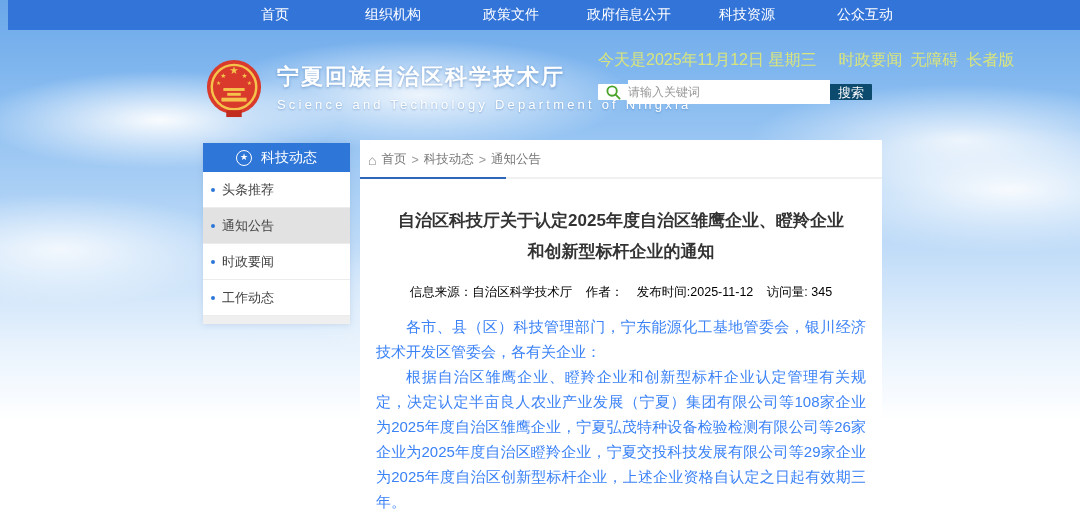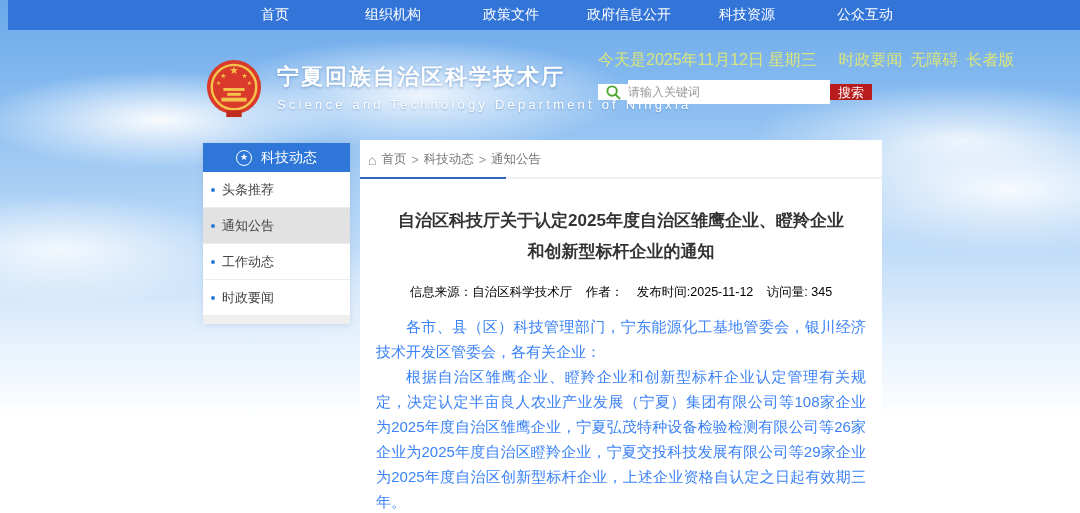"搜索" .search-btn { background: #b91c1c -> #0c4a6e }
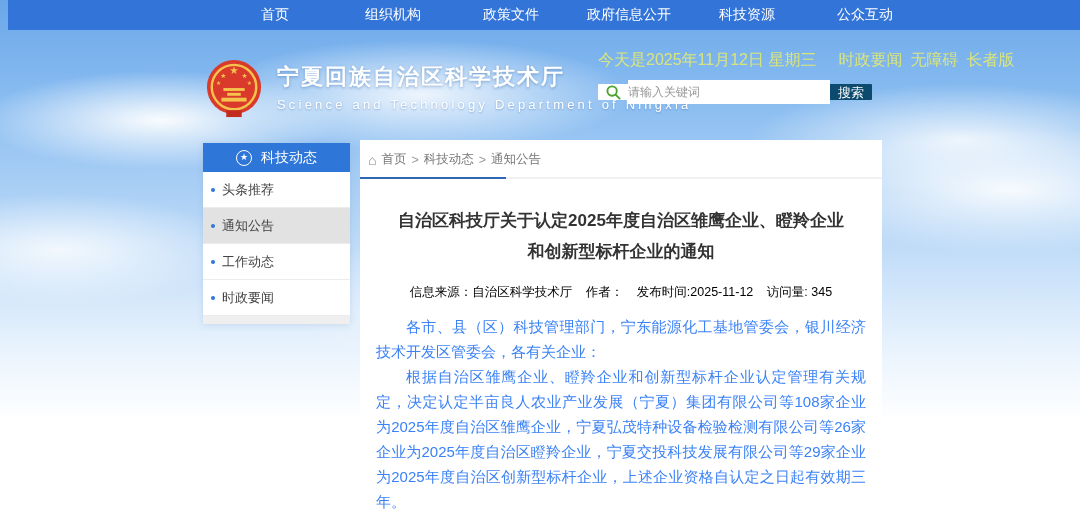"工作动态" div.sidebar-item { order: before "时政要闻" -> after "时政要闻" }
